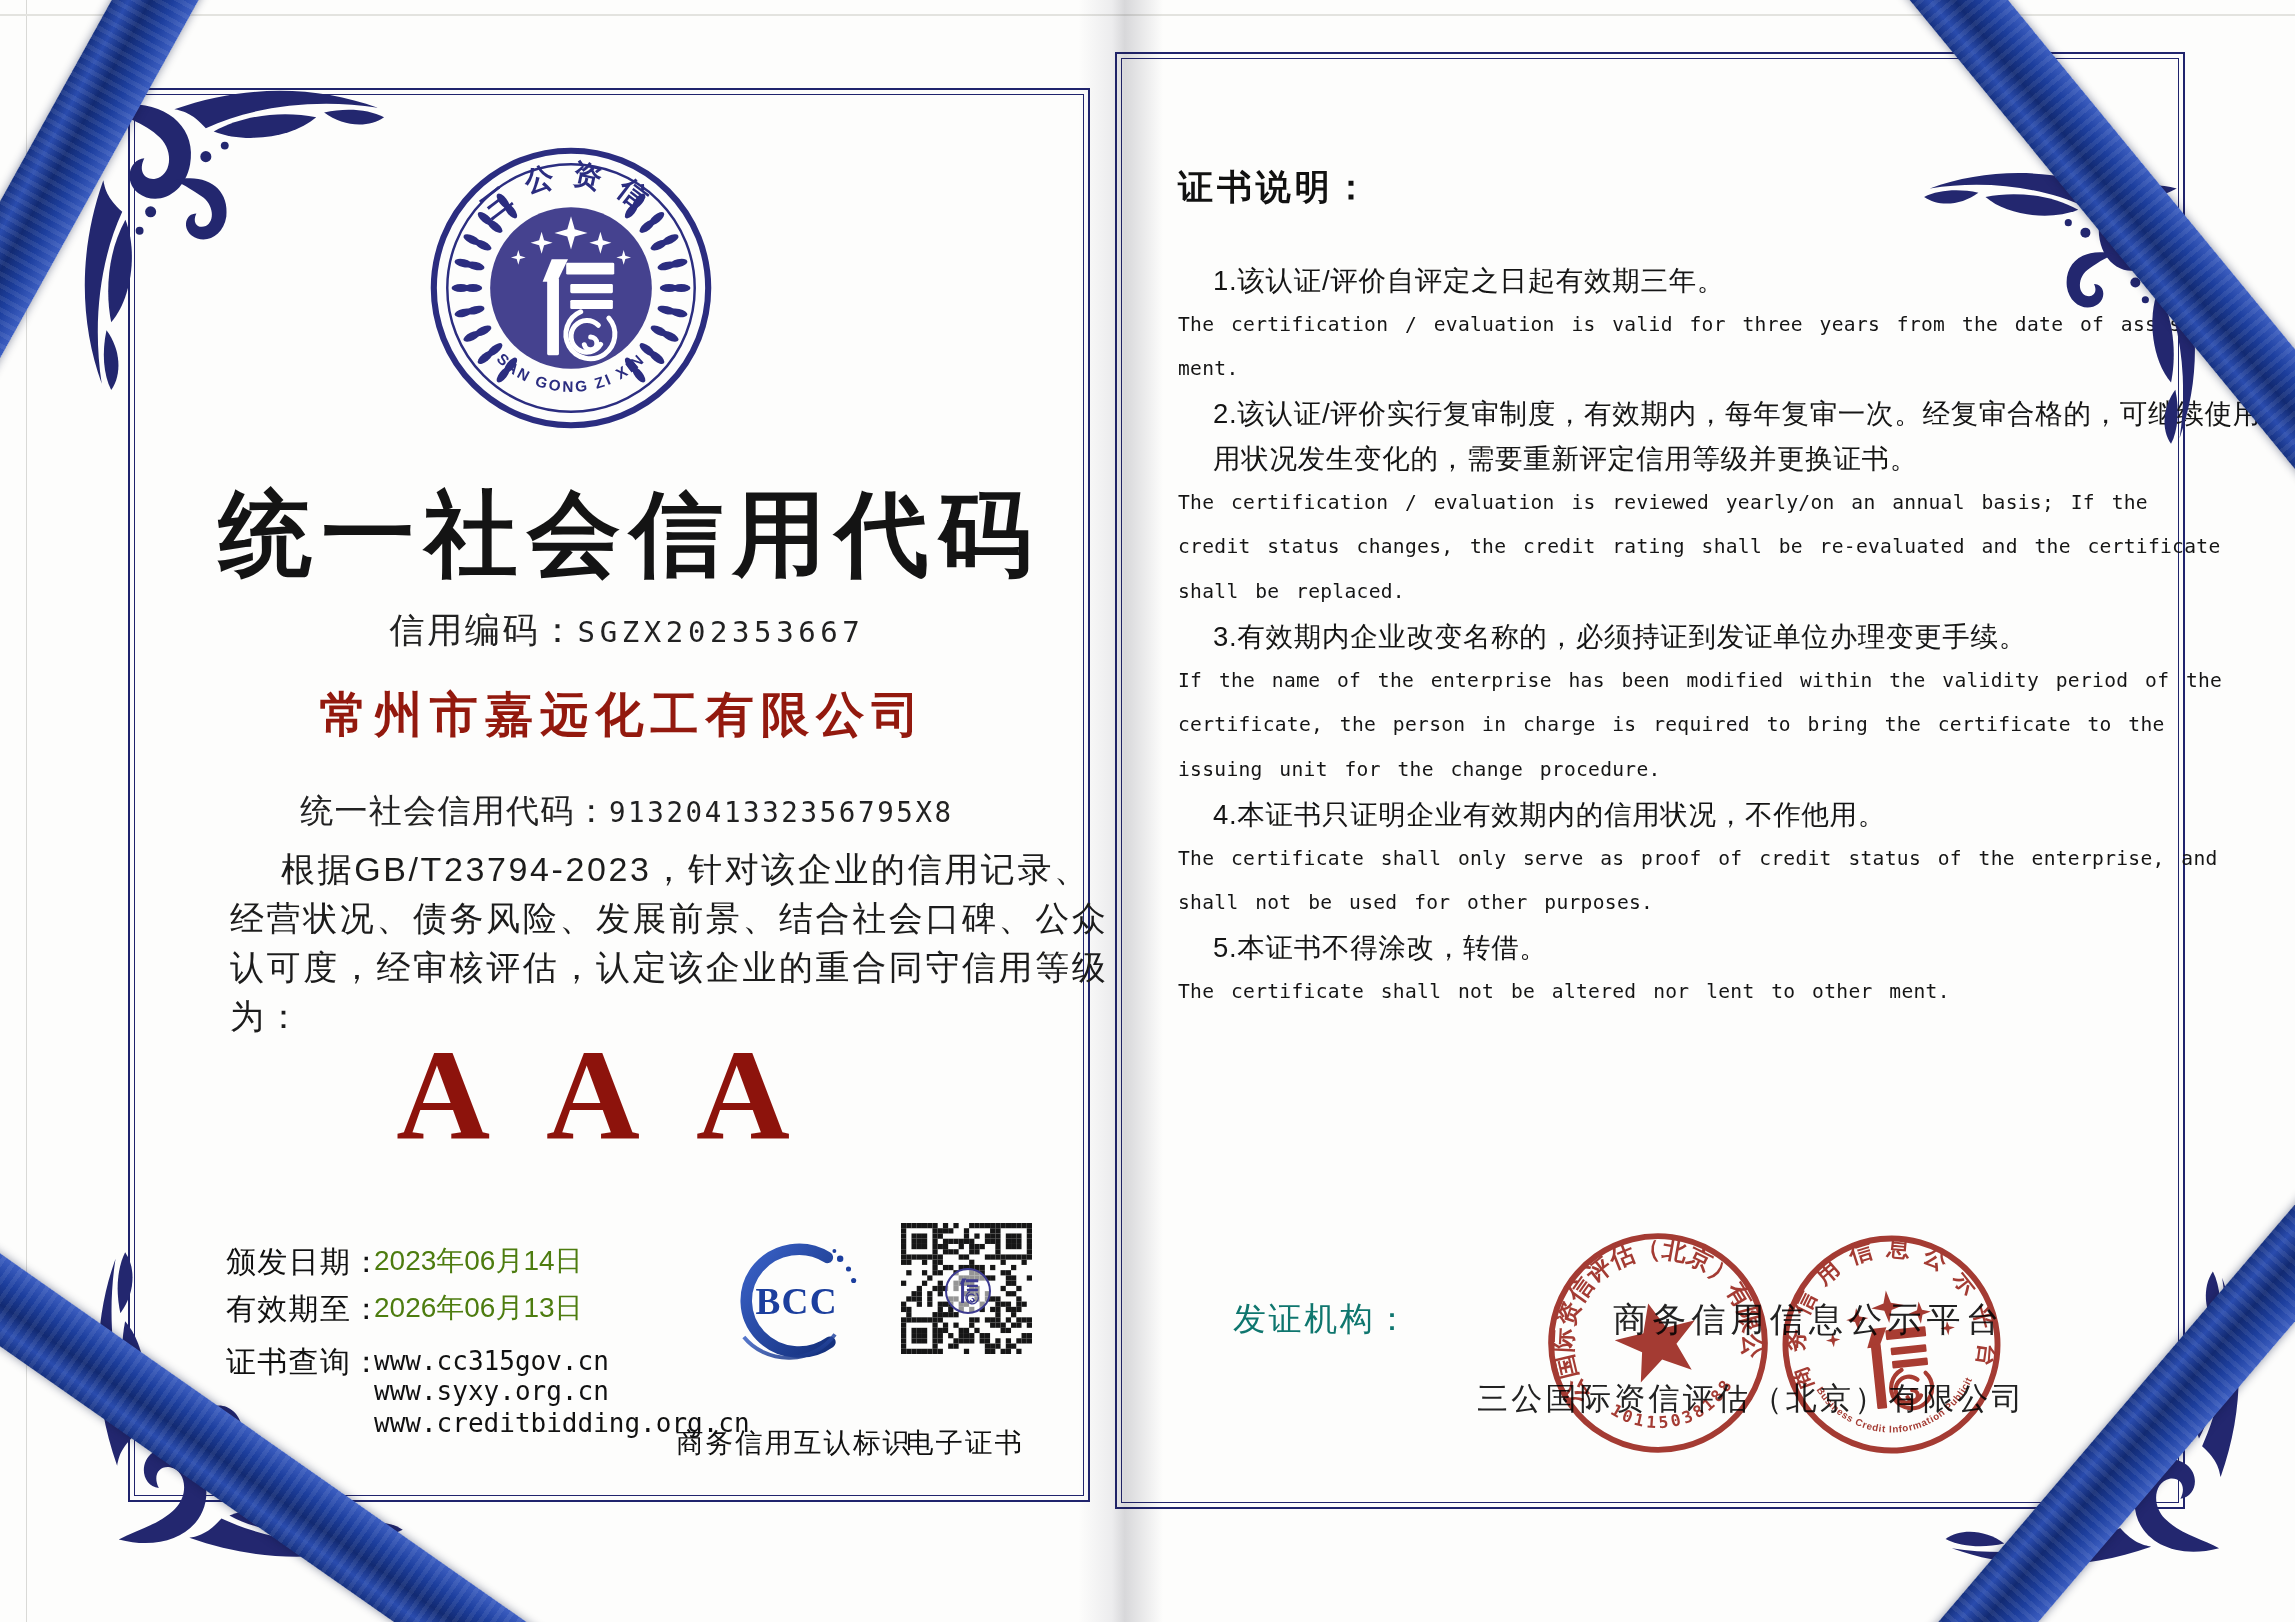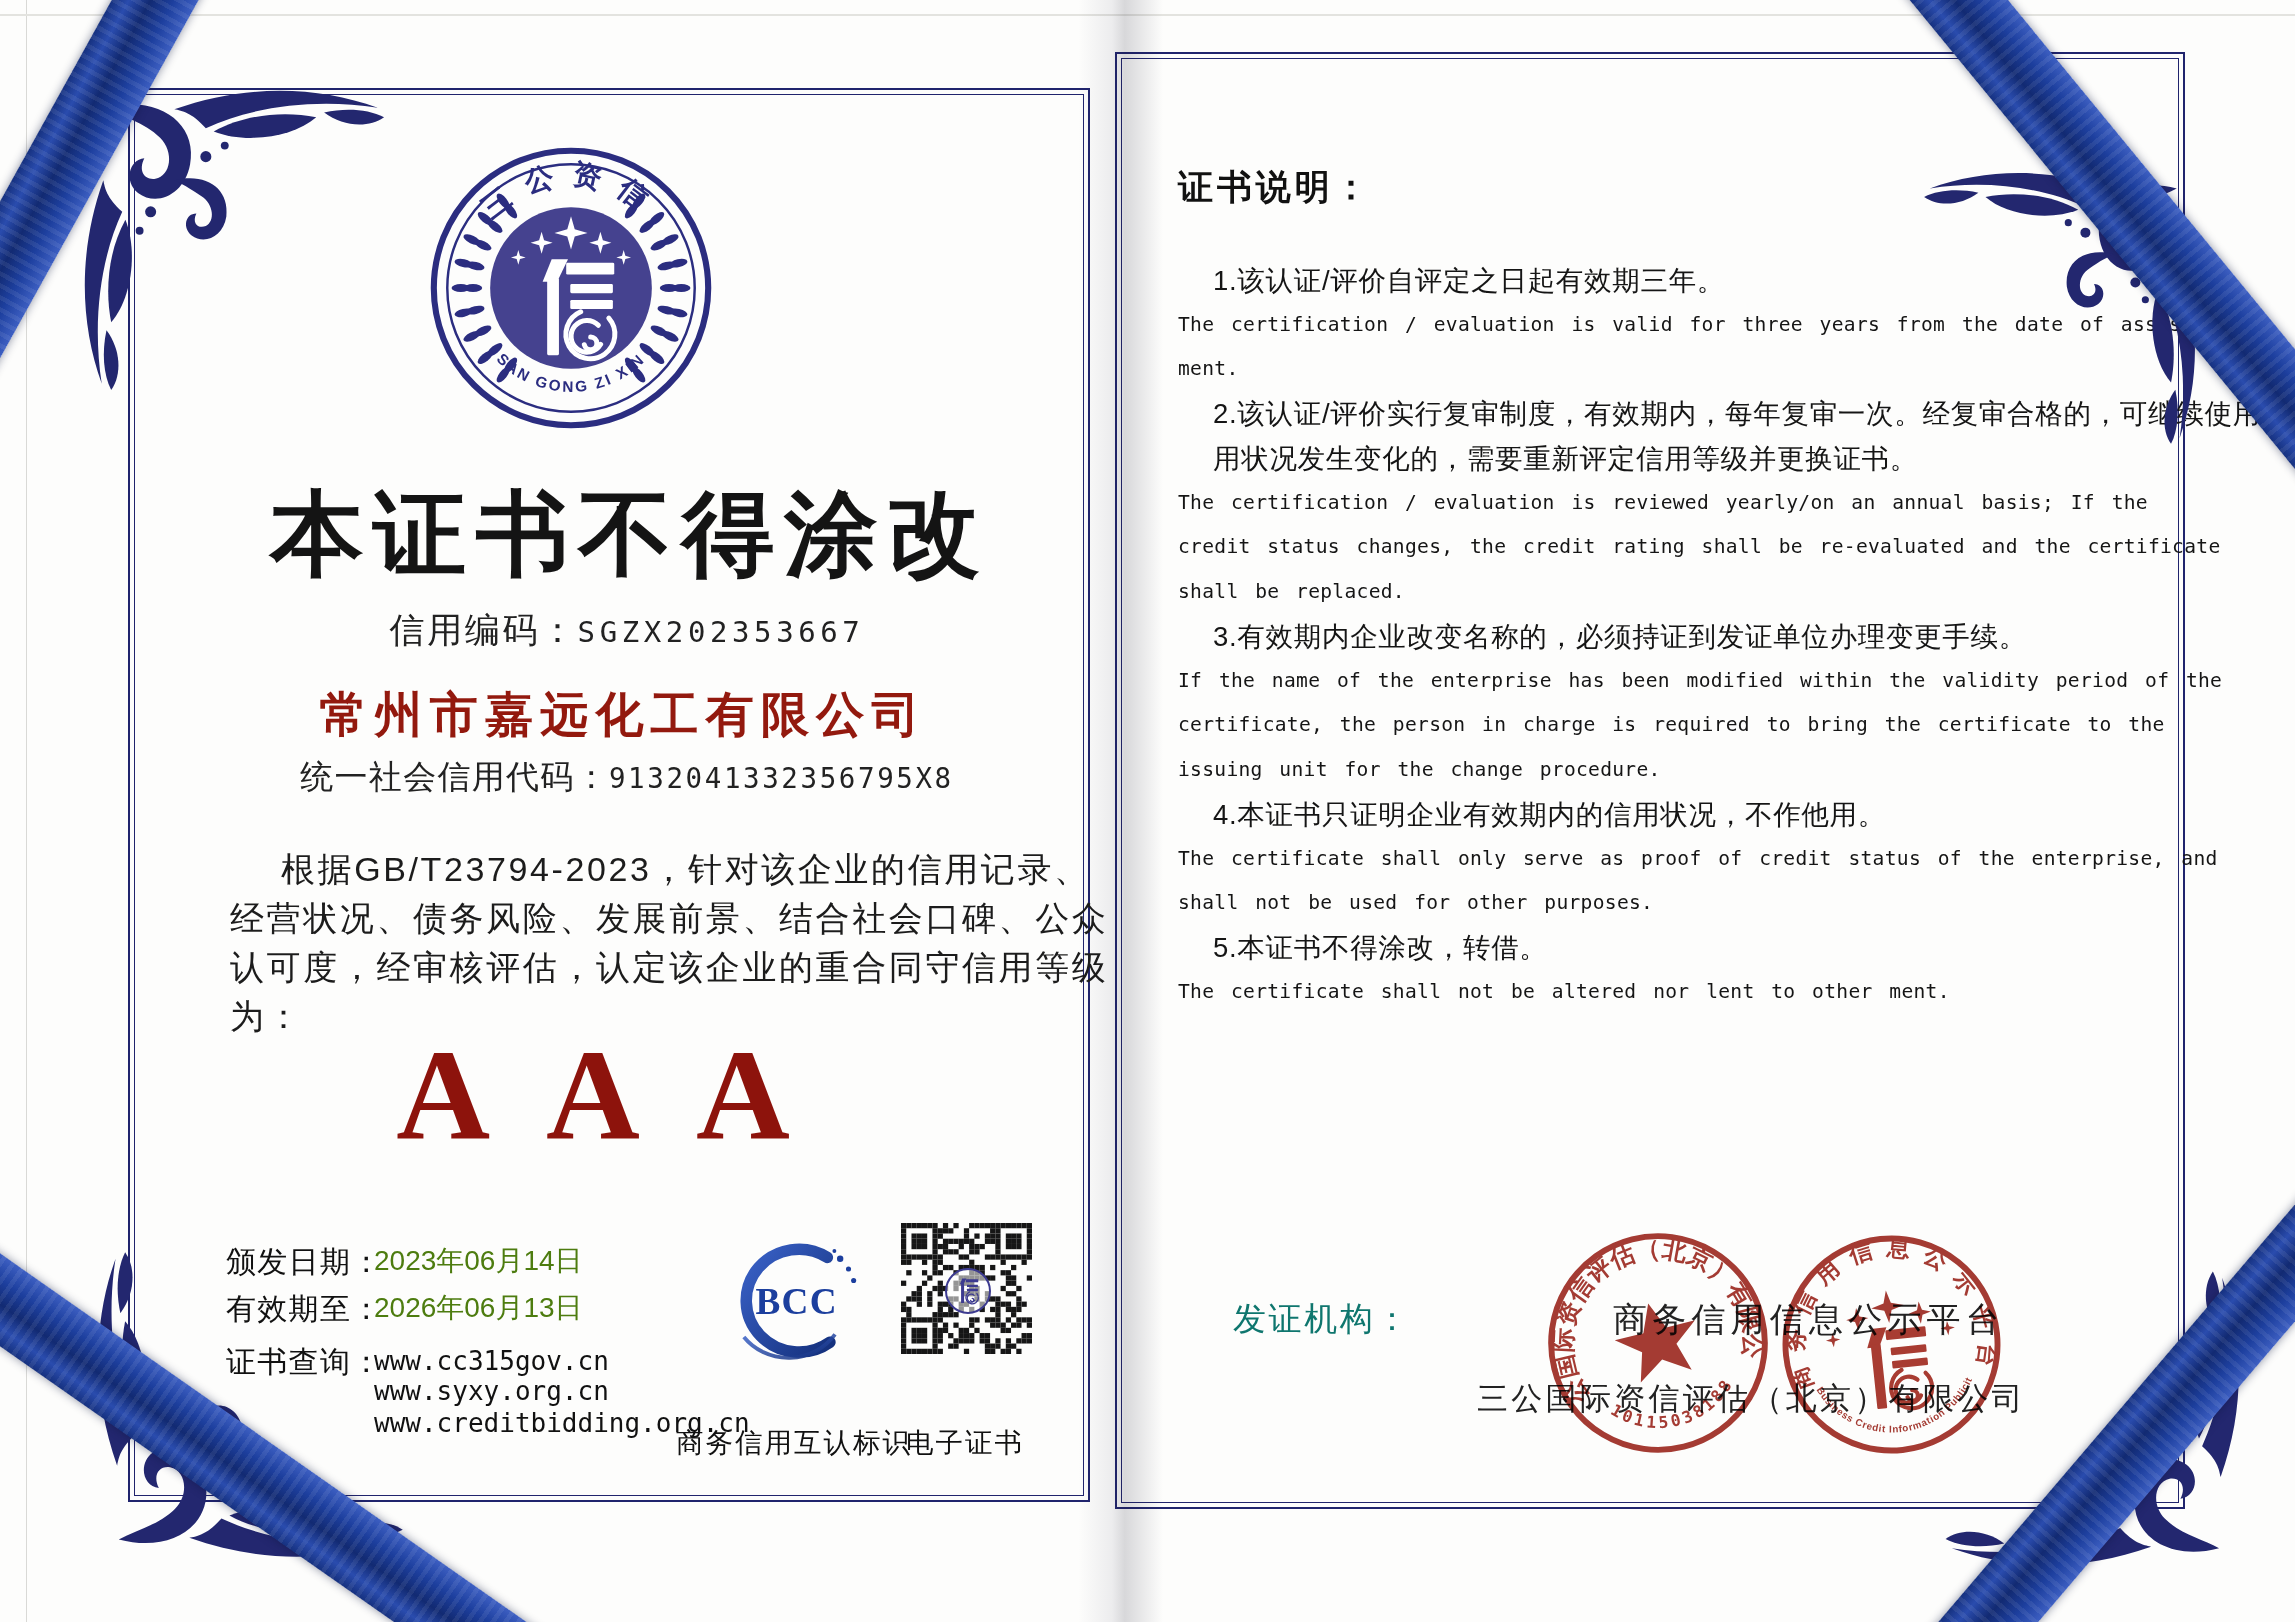"本证书不得涂改" div.abs { text: 本证书不得涂改 -> 统一社会信用代码 }
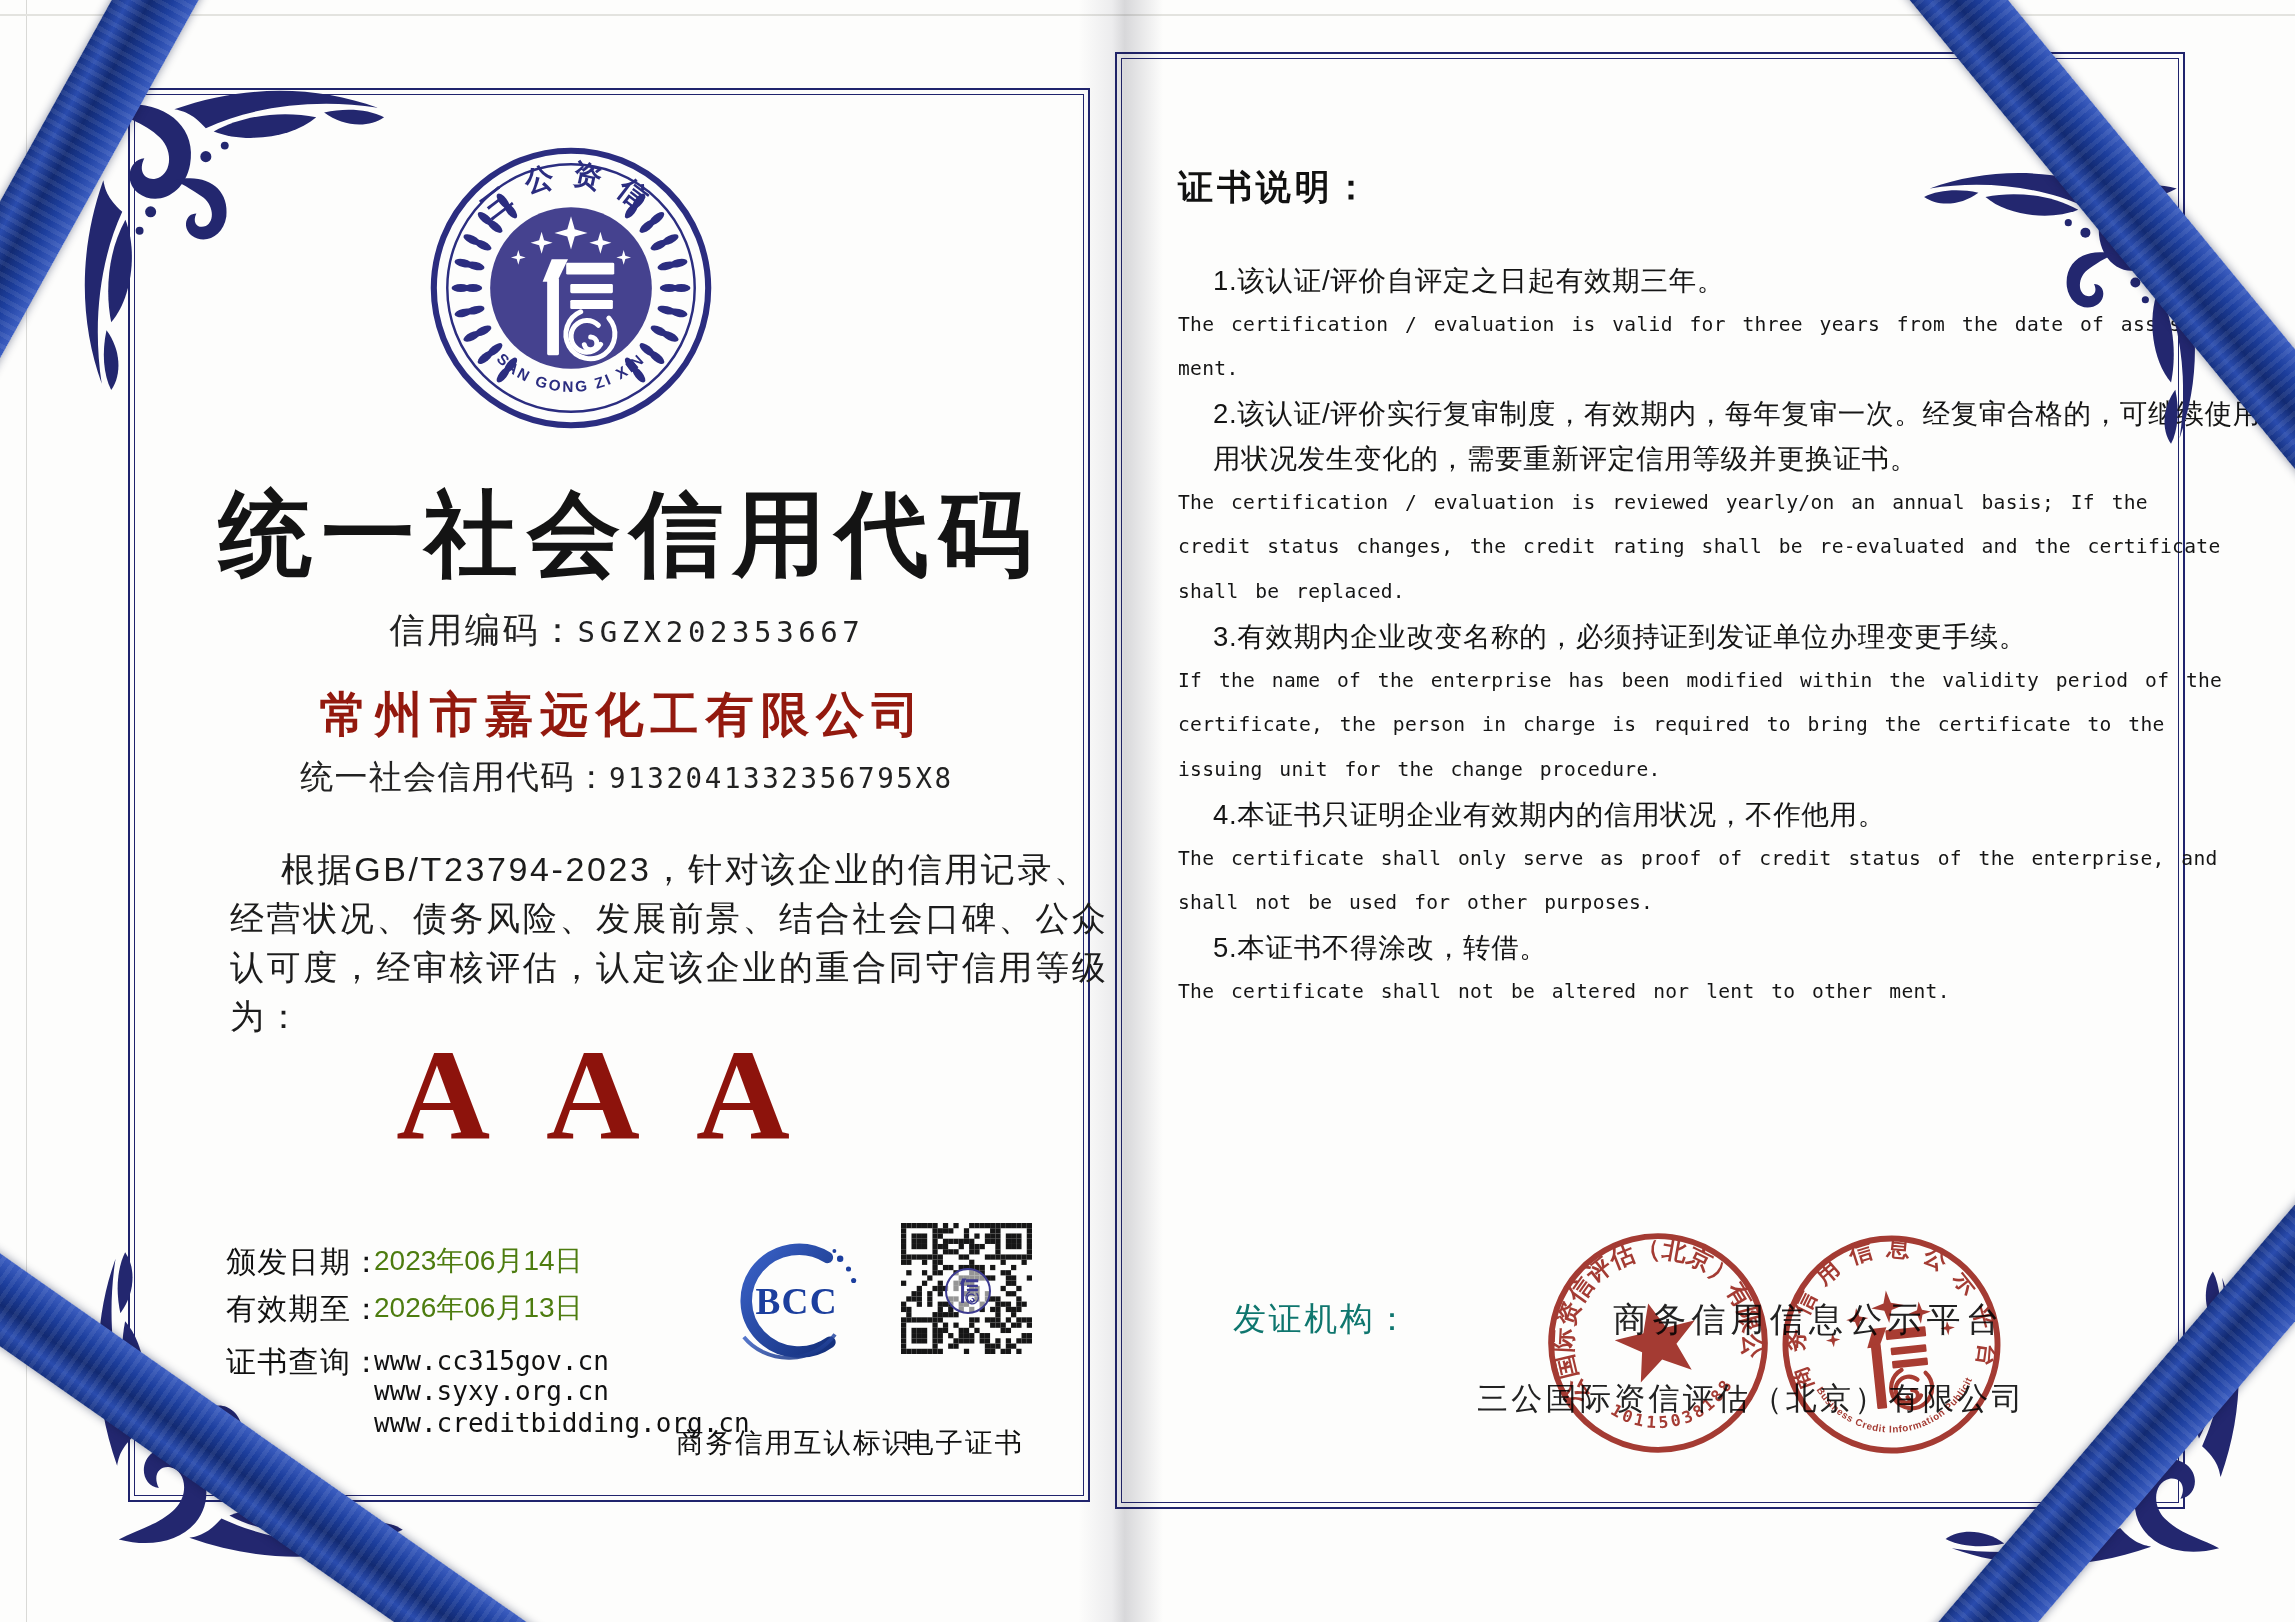"统一社会信用代码：9132041332356795X8" .uscc-line { top: 755px -> 789px }
